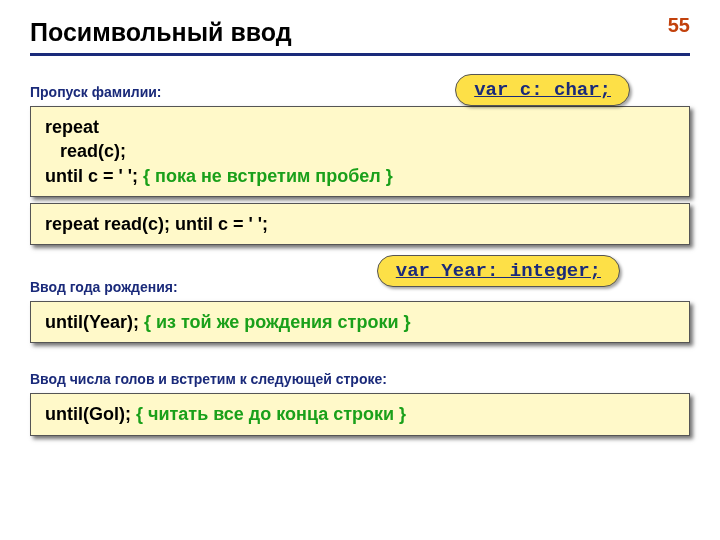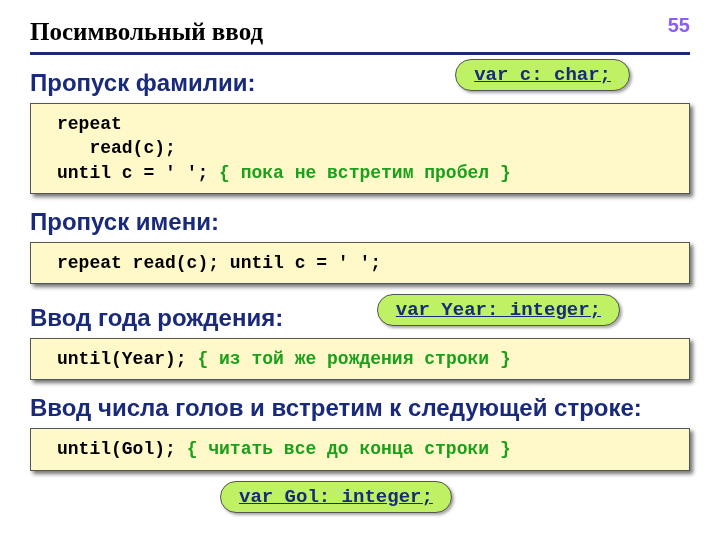"Посимвольный ввод" h1.title { font-family: Liberation Serif, serif -> none }
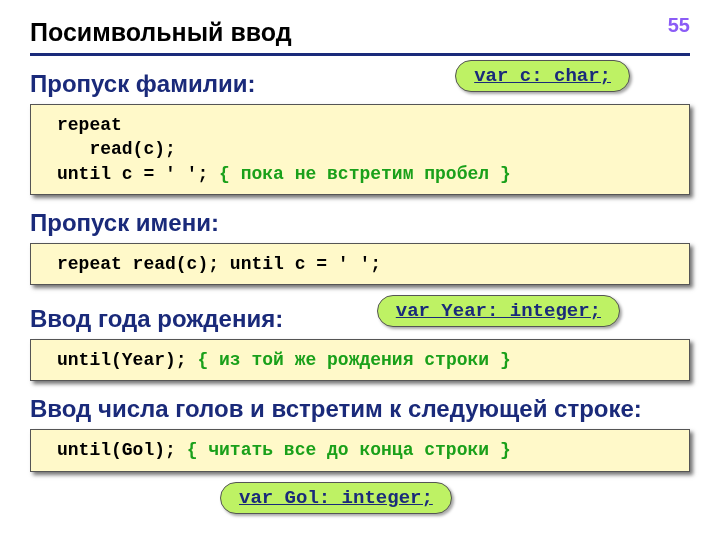"55" .page-number { color: #8b5cf6 -> #c2410c }
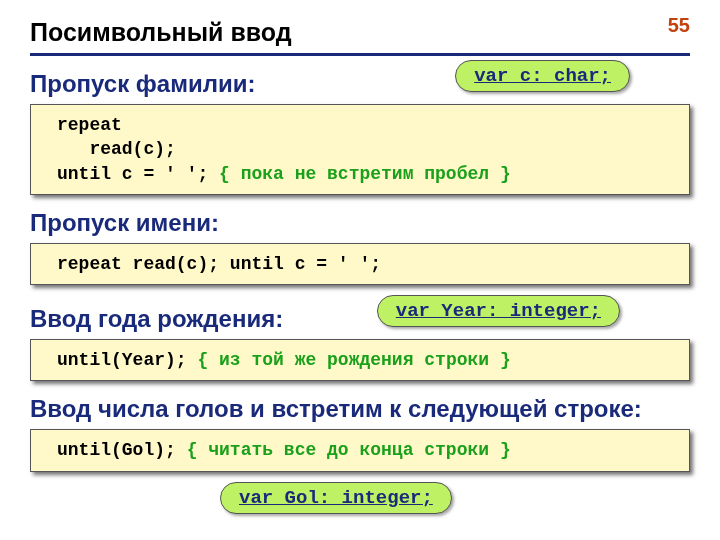"Пропуск фамилии:" .section-label { font-size: 24px -> 14px; margin-top: 14px -> 28px }
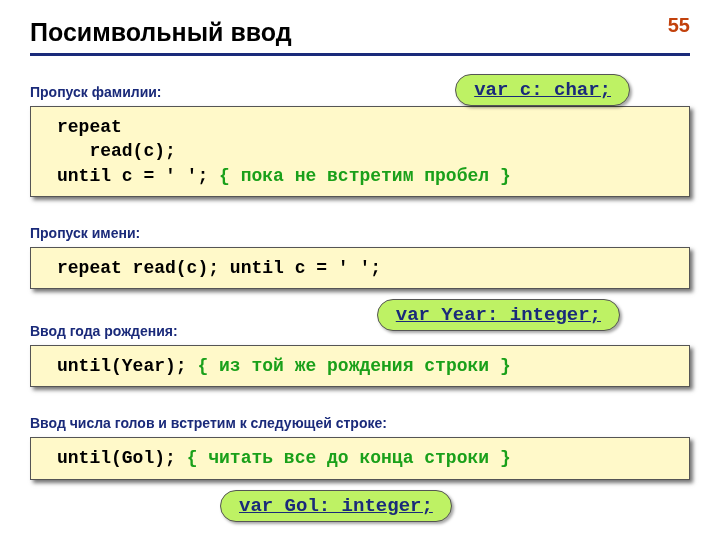"var c: char;" .callout { background: #bef264 -> #fde047 }
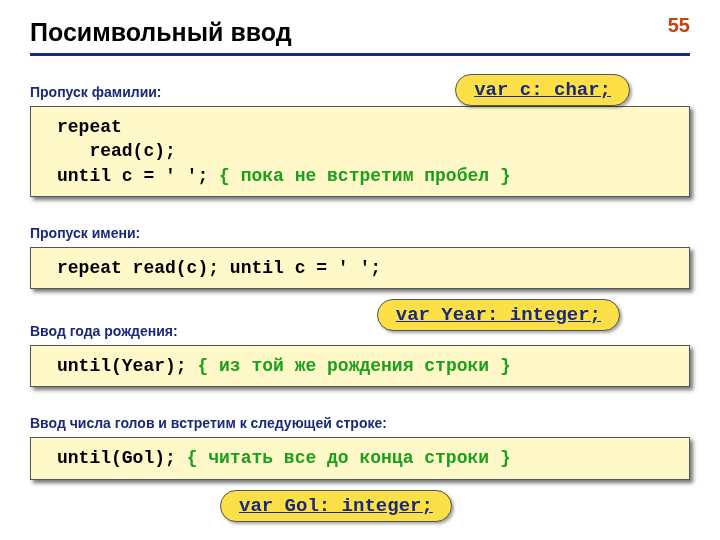"repeat read(c); until c =" .code-block { font-family: Liberation Mono, monospace -> Liberation Sans, sans-serif; padding: 8px 26px -> 8px 14px }
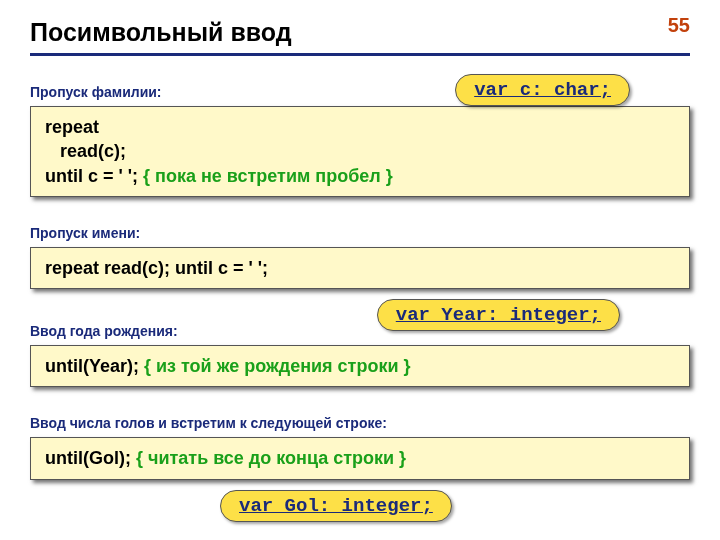"Пропуск имени:" div.section-label { html: <div>Пропуск имени:</div> -> none }
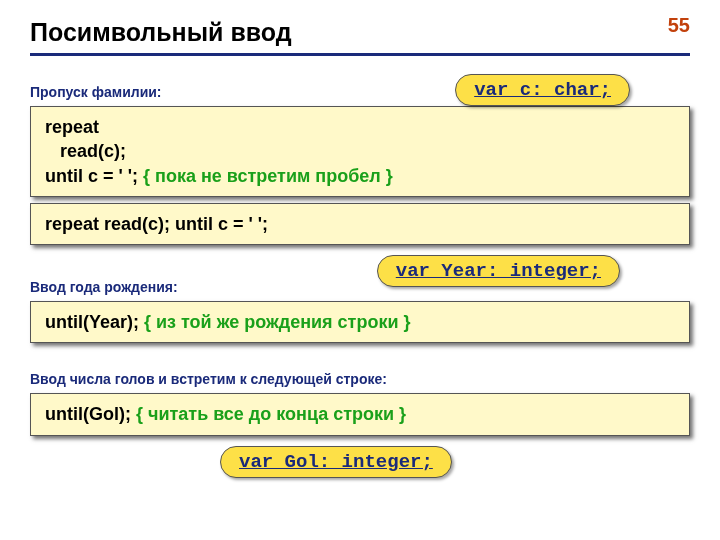"var Gol: integer;" div.callout { html: <div> <span>var Gol: integer;</span> </div> -> none }
